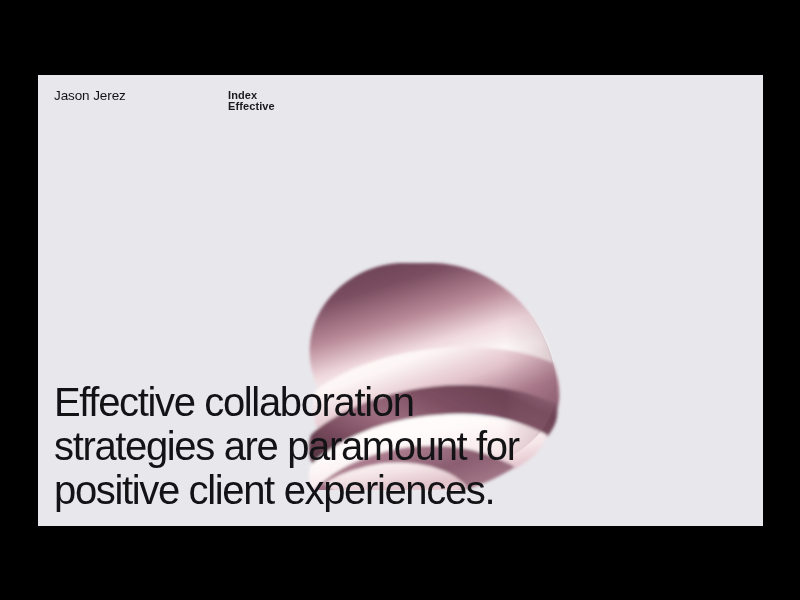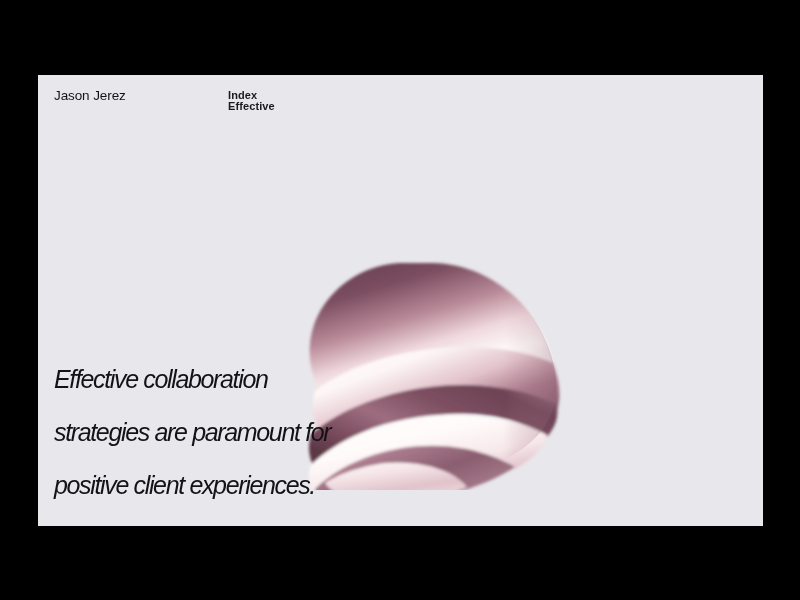"Effective collaboration" #headline { font-size: 25px -> 40px; font-style: italic -> none; line-height: 53px -> 44px }
